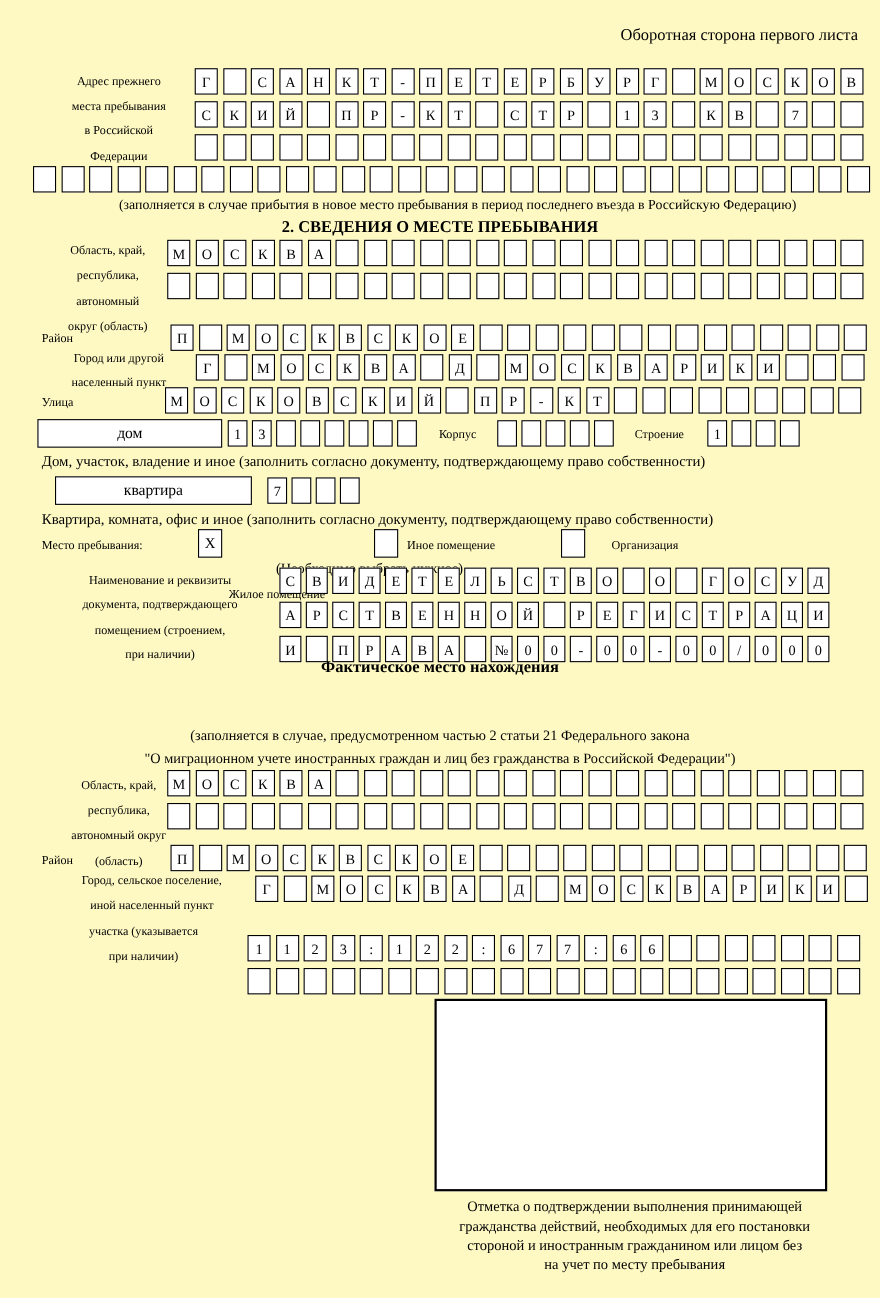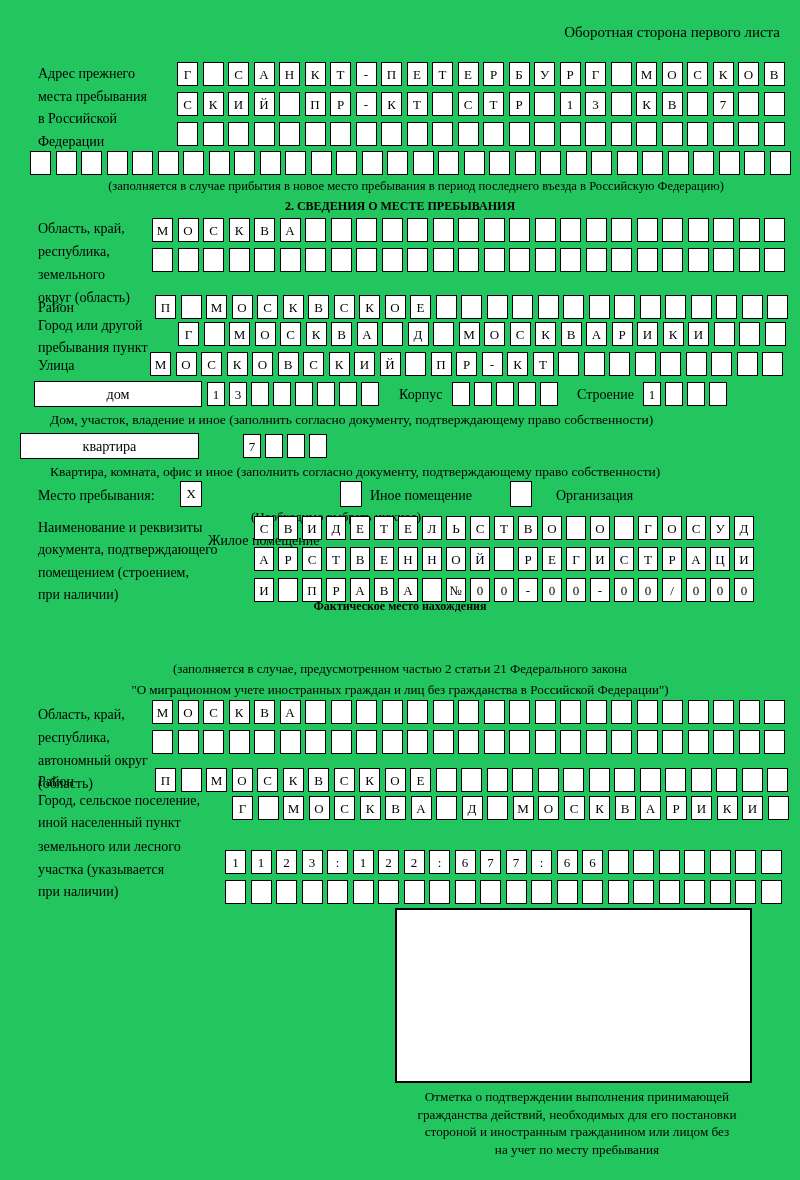"Оборотная сторона первого листа" .page { background: #22c55e -> #fef9c3 }
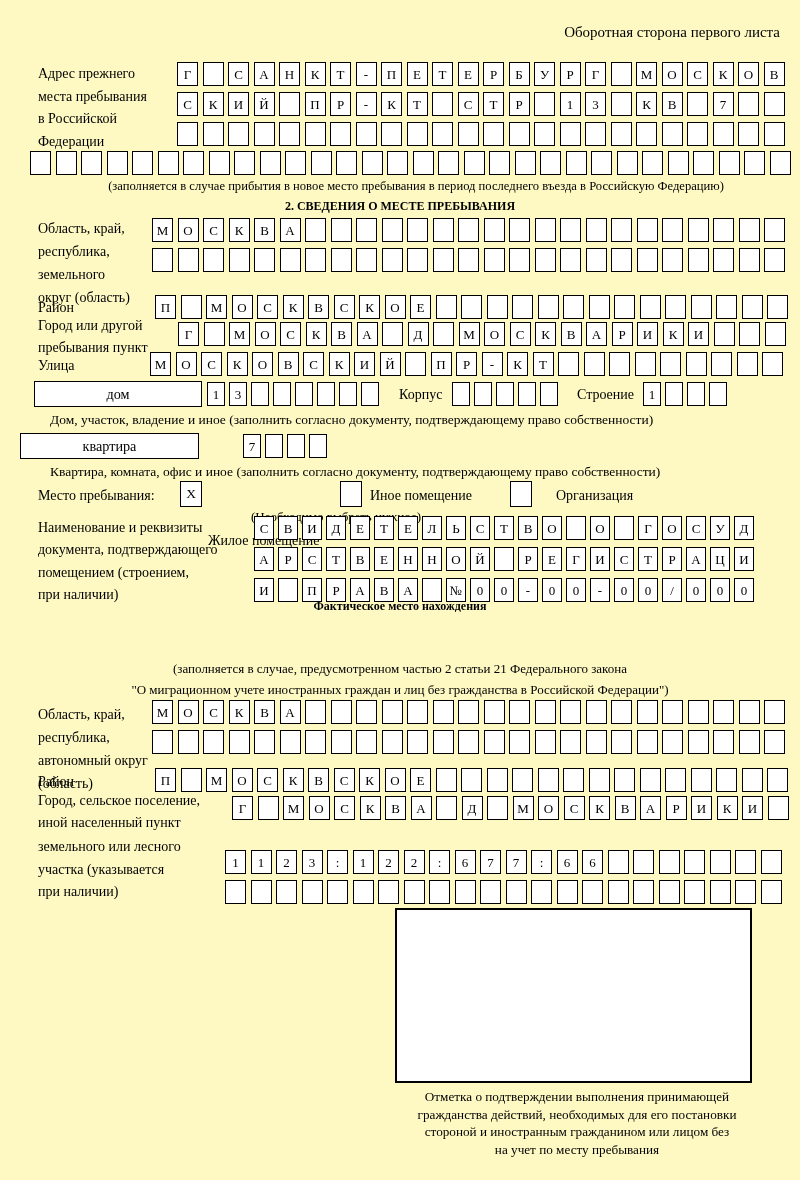"Адрес прежнего" .label { font-size: 14px -> 11px; text-align: none -> center }
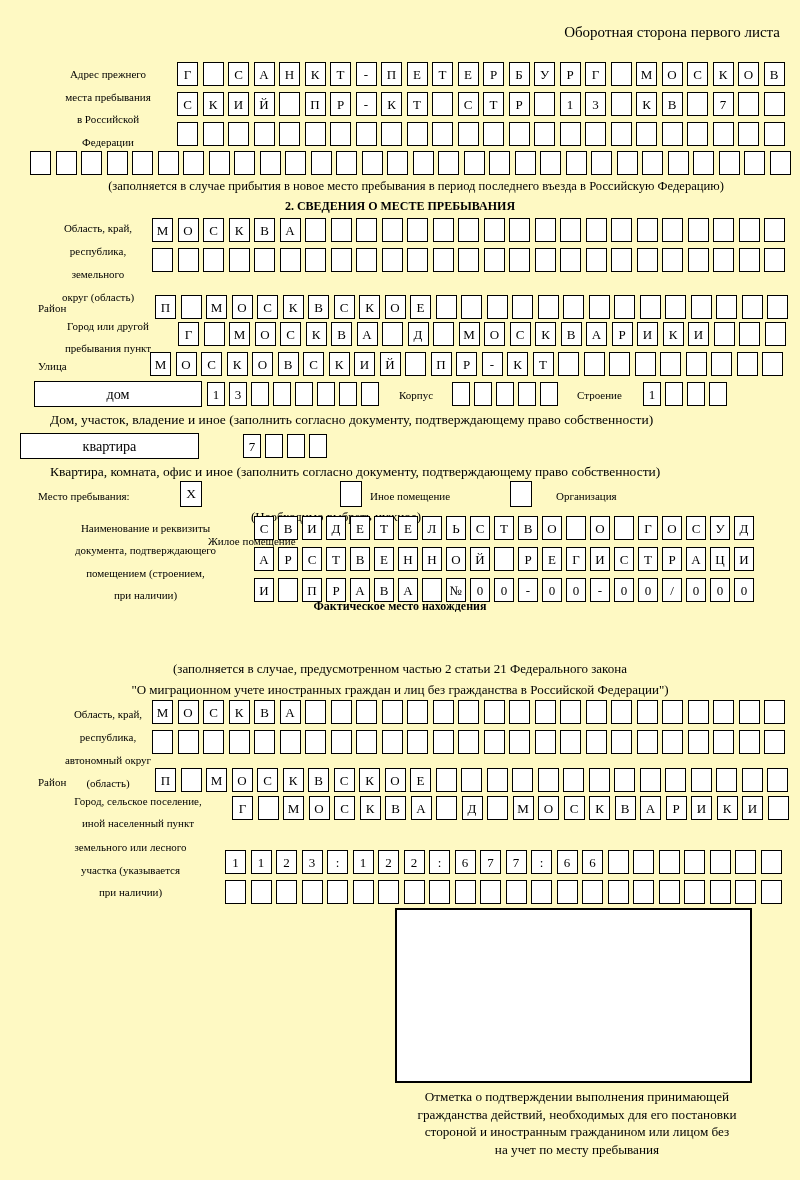"2. СВЕДЕНИЯ О МЕСТЕ ПРЕБЫВАНИЯ" .title { font-size: 12px -> 15px }
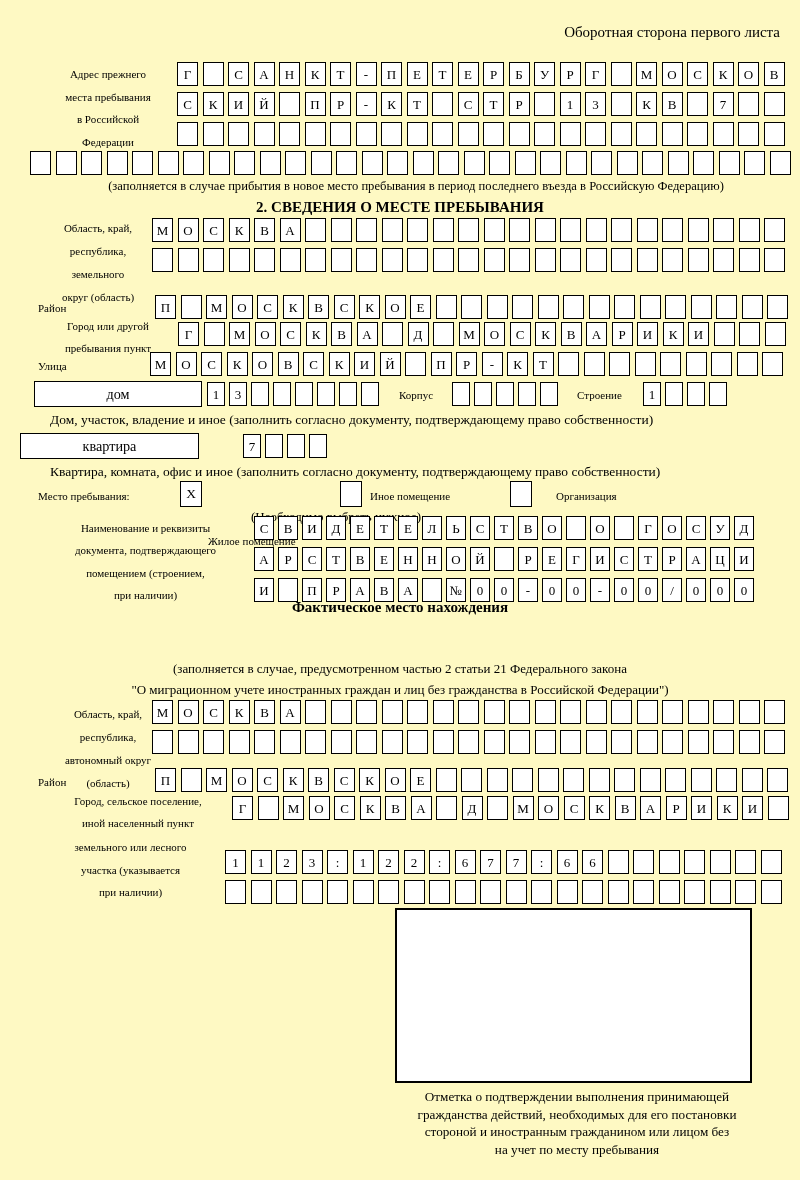"земельного" div { text: земельного -> автономный }
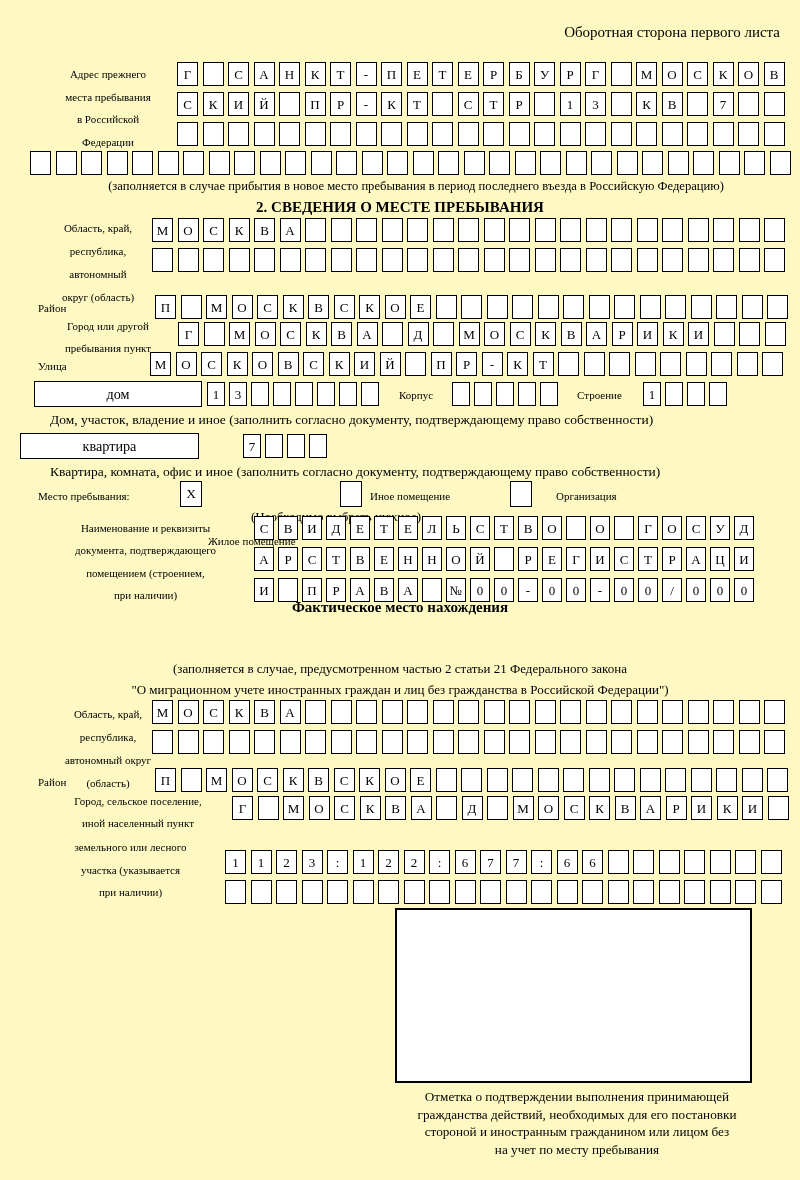"пребывания пункт" div { text: пребывания -> населенный }
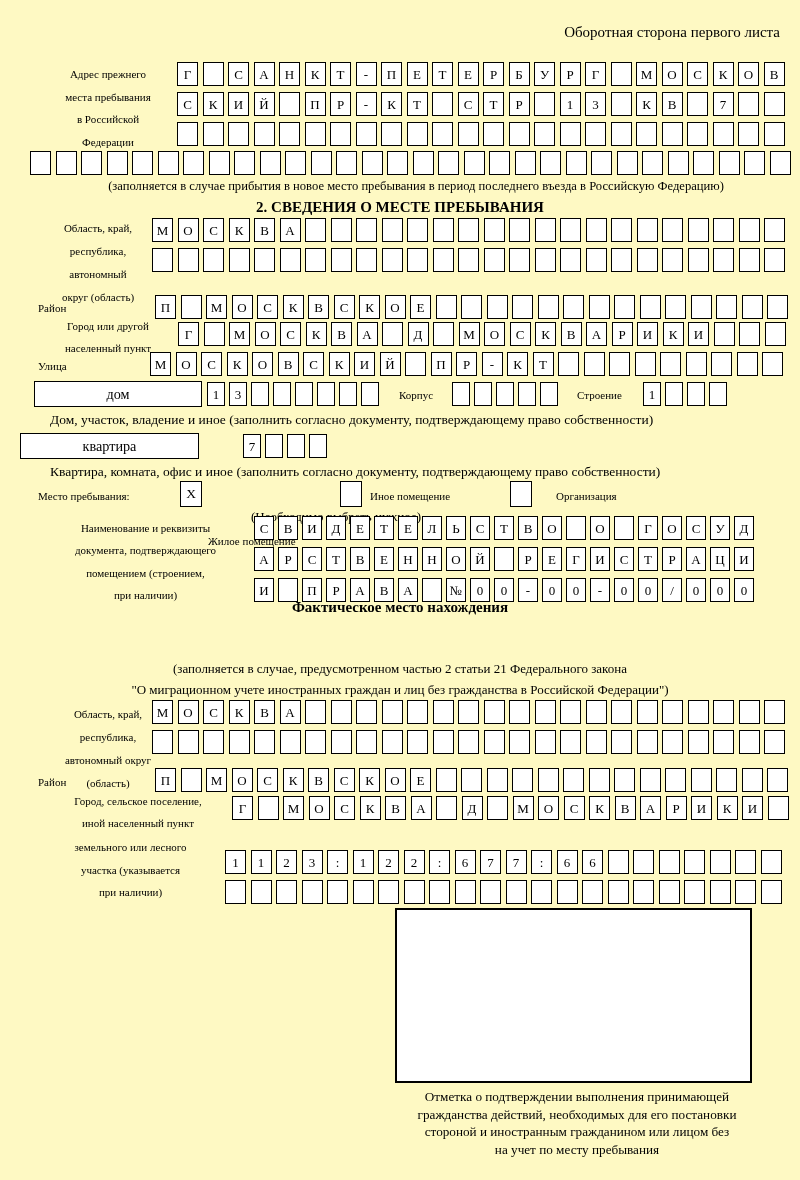"Дом, участок, владение и иное" .label-sm { margin-left: 12px -> none }
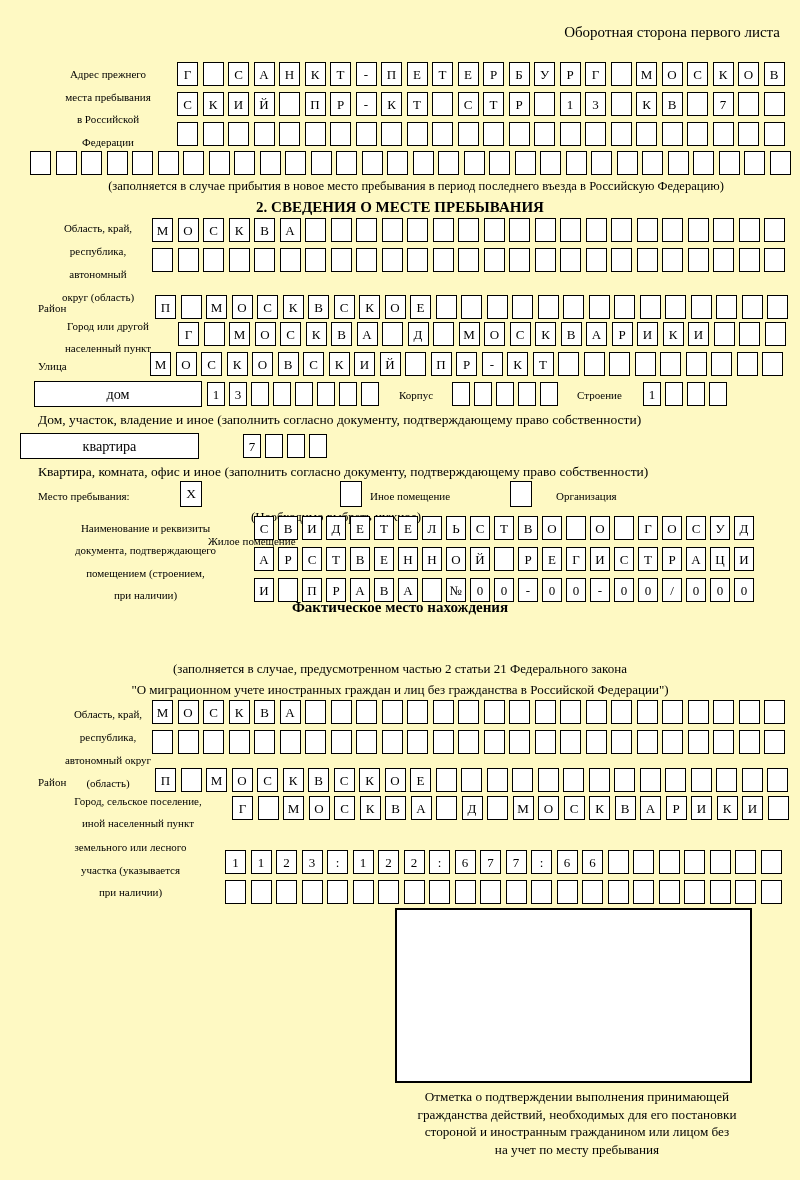"квартира" div.widebox { left: 20px -> 50px }
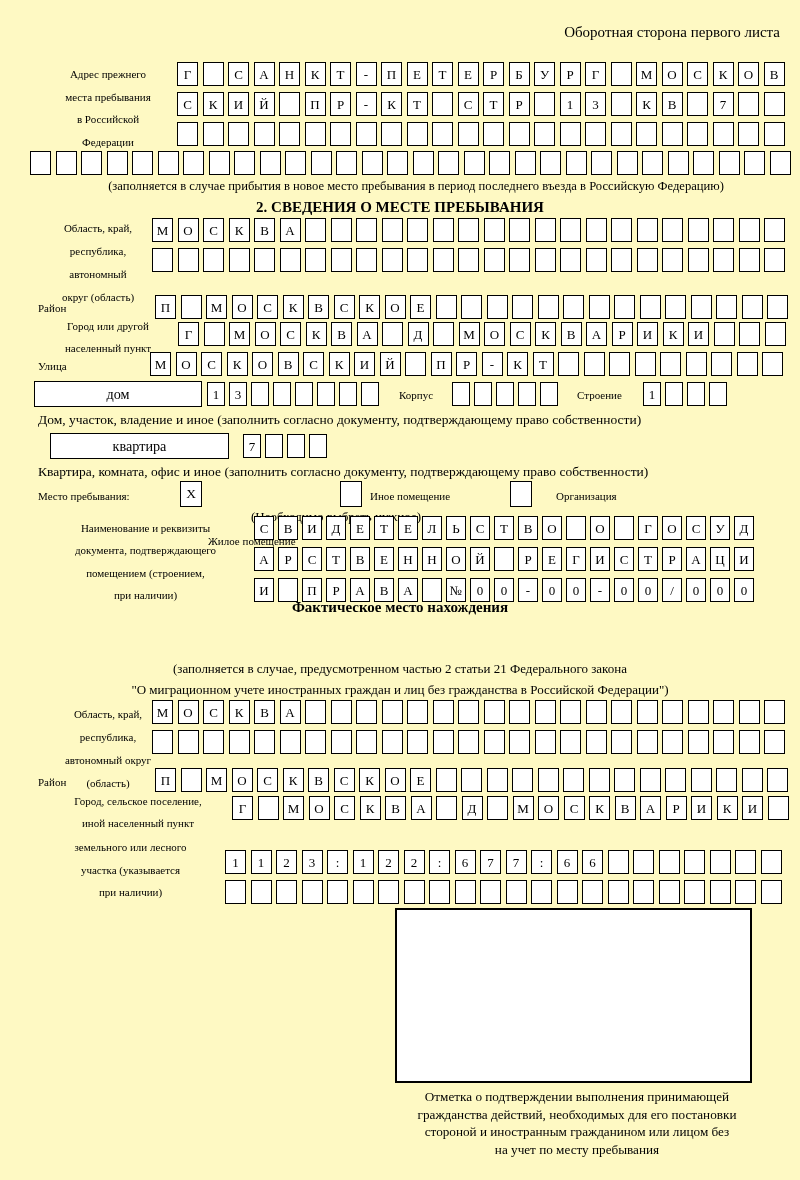"земельного или лесного" div { html: <div>земельного или лесного</div> -> none }
